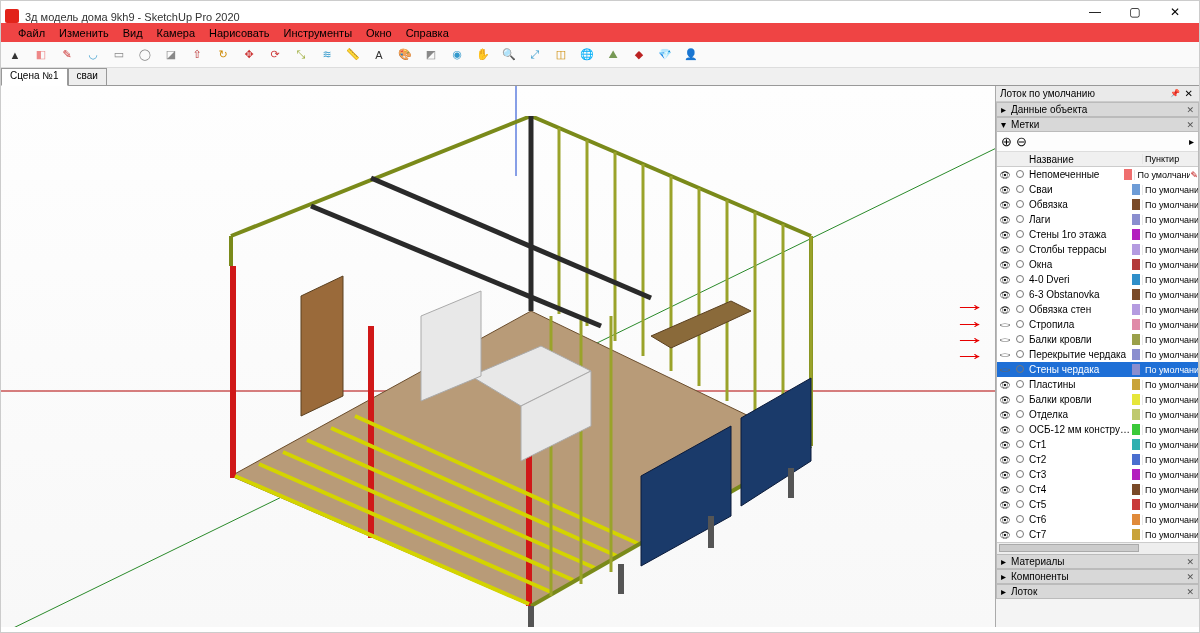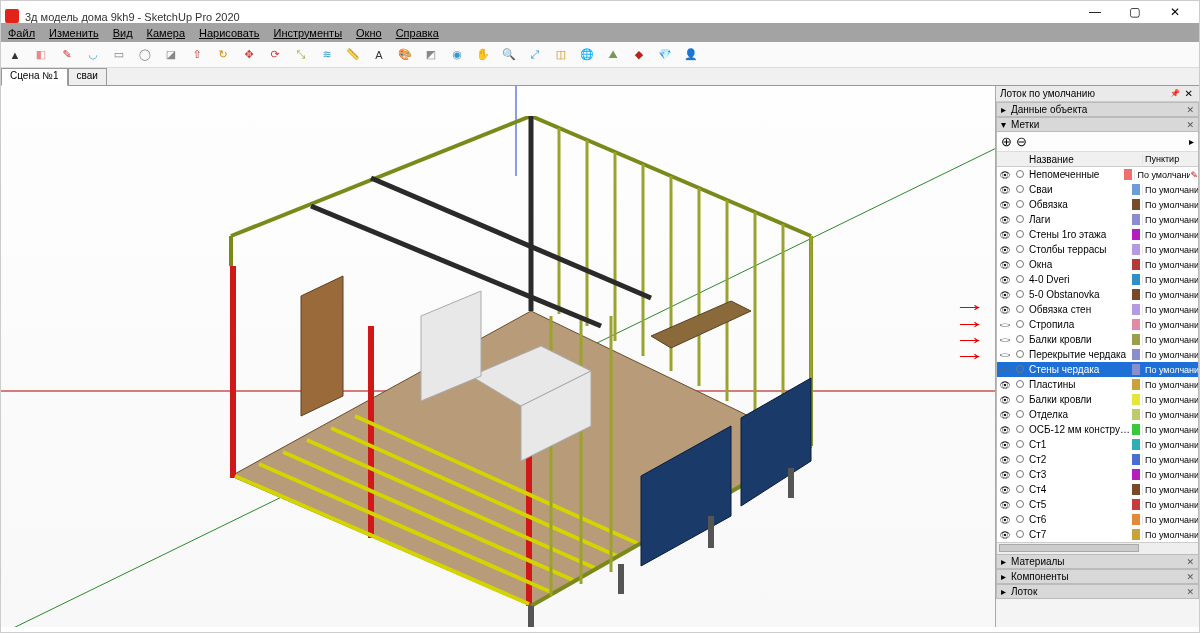"Файл" .menubar { background: #a3a3a3 -> #ef4444; padding: 0 1px -> 0 11px; text-decoration: underline -> none }
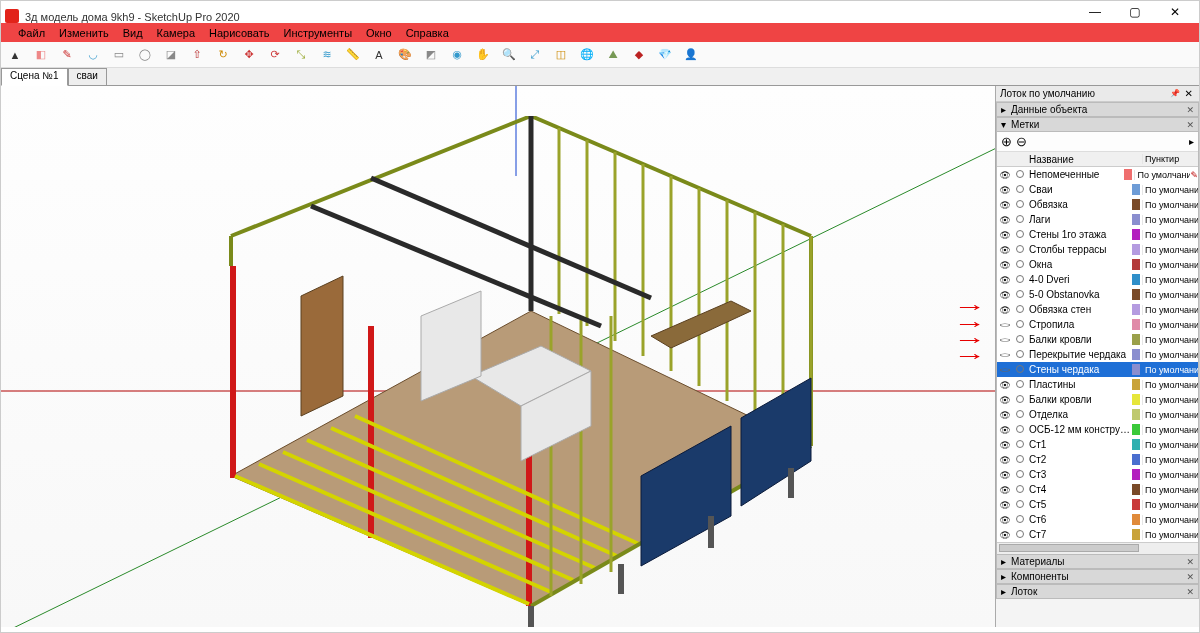"5-0 Obstanovka" div.col-name { text: 5-0 -> 6-3 }
